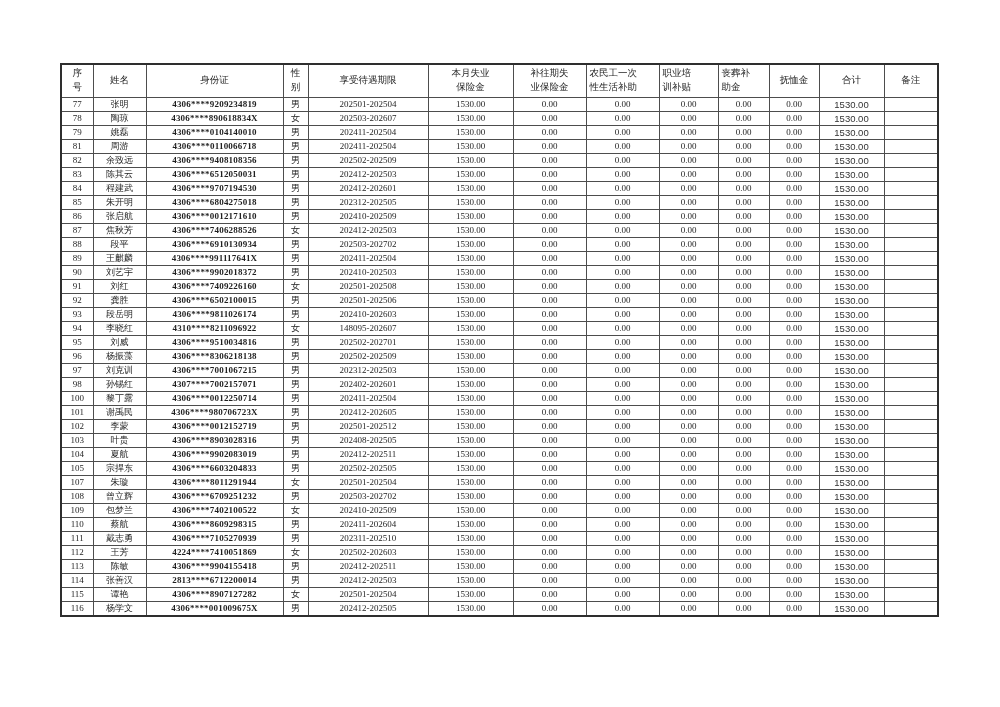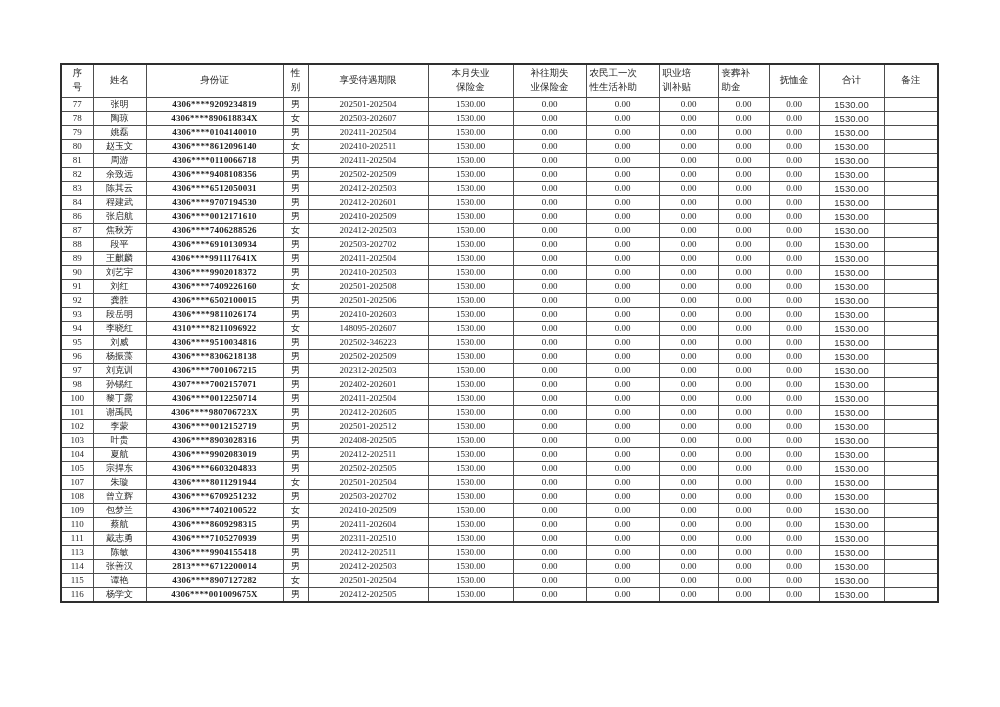"80" tr { html: <tr> <td>80</td> <td>赵玉文</td> <td>4306****8612096140</td> <td>女</td> <td>202410-202511</td> <td>1530.00</td> <td>0.00</td> <td>0.00</td> <td>0.00</td> <td>0.00</td> <td>0.00</td> <td>1530.00</td> <td></td> </tr> -> none }
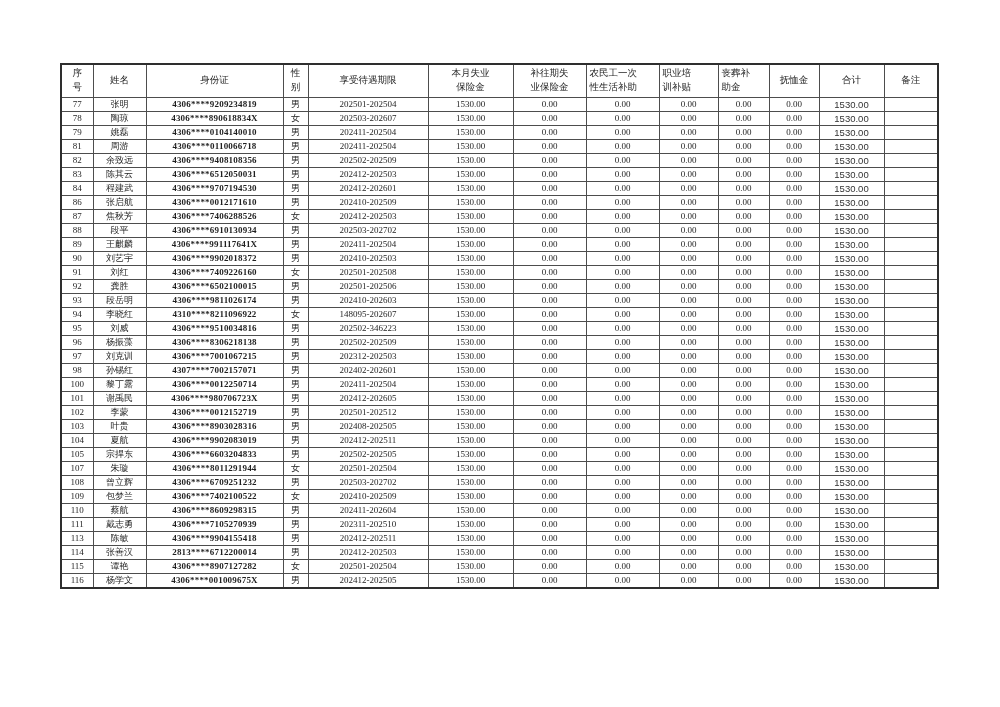"85" tr { html: none -> <tr> <td>85</td> <td>朱开明</td> <td>4306****6804275018</td> <td>男</td> <td>202312-202505</td> <td>1530.00</td> <td>0.00</td> <td>0.00</td> <td>0.00</td> <td>0.00</td> <td>0.00</td> <td>1530.00</td> <td></td> </tr> }
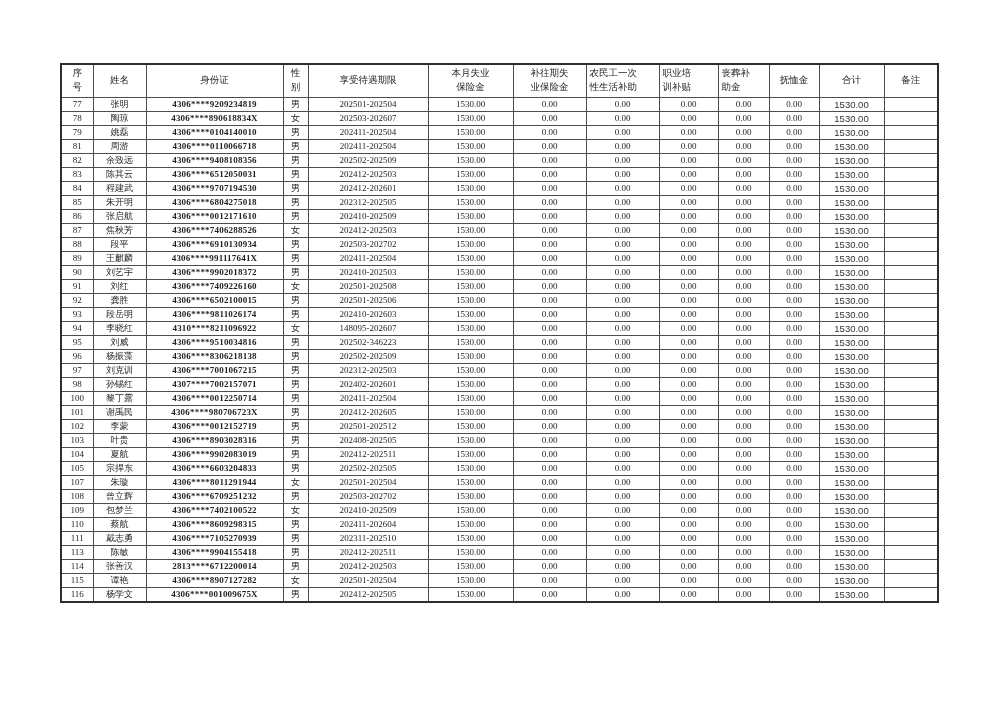"202502-346223" td { text: 202502-346223 -> 202502-202701 }
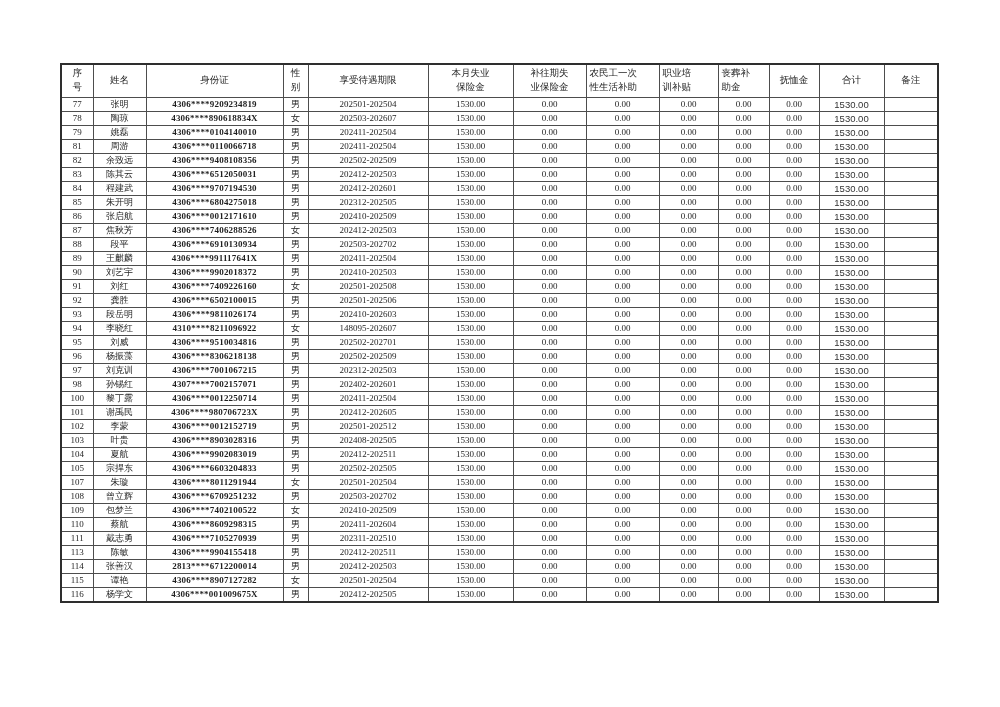"112" tr { html: none -> <tr> <td>112</td> <td>王芳</td> <td>4224****7410051869</td> <td>女</td> <td>202502-202603</td> <td>1530.00</td> <td>0.00</td> <td>0.00</td> <td>0.00</td> <td>0.00</td> <td>0.00</td> <td>1530.00</td> <td></td> </tr> }
